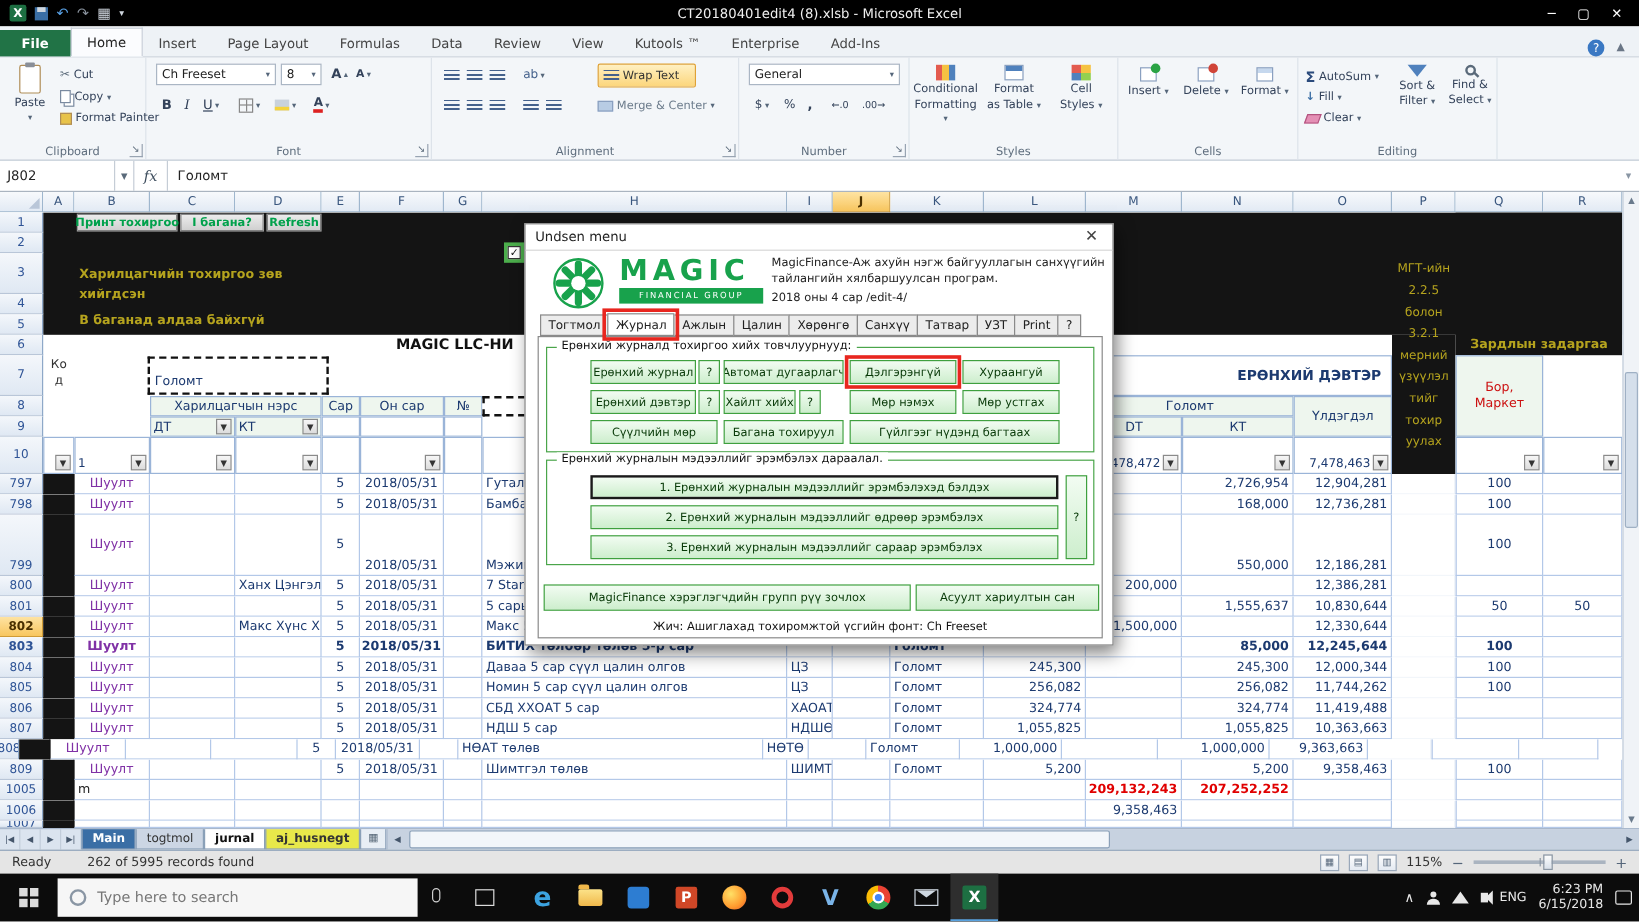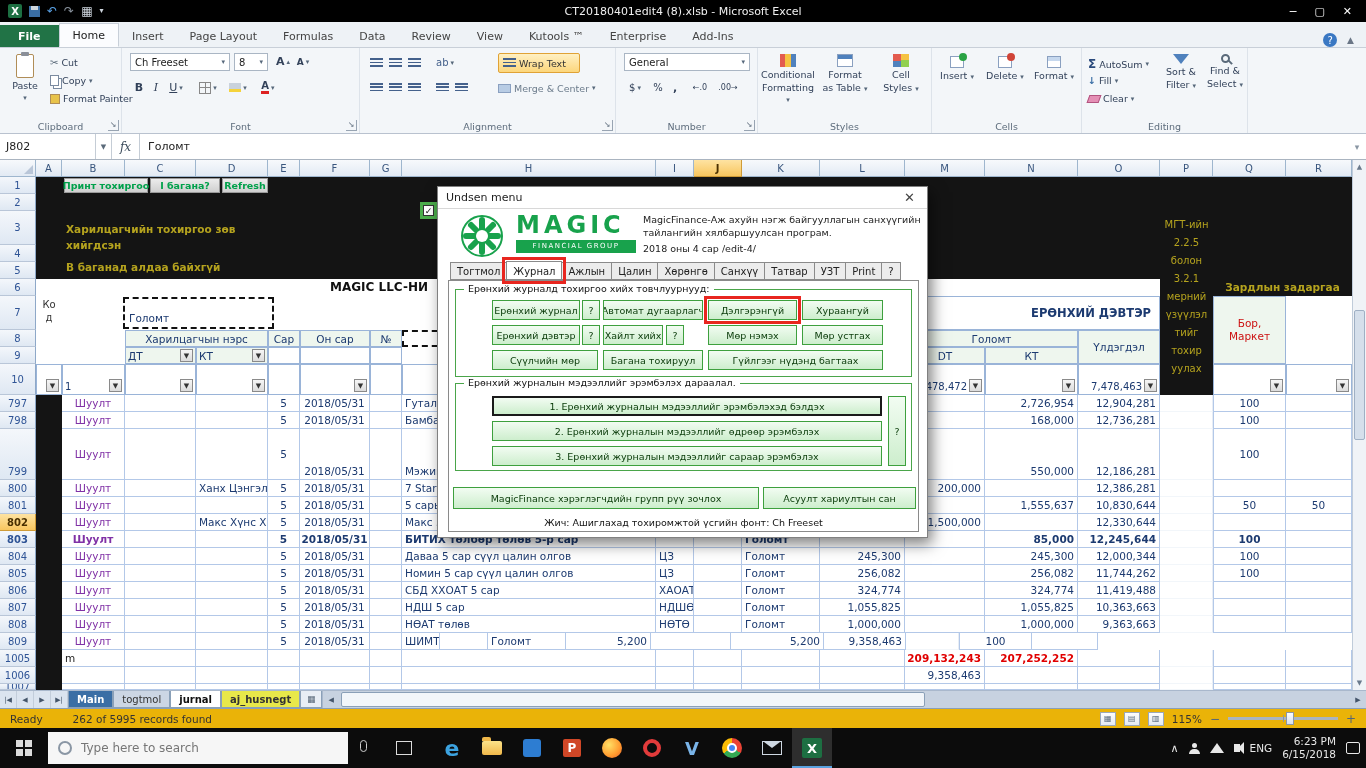"808" div.gc { width: 36px -> 16px }
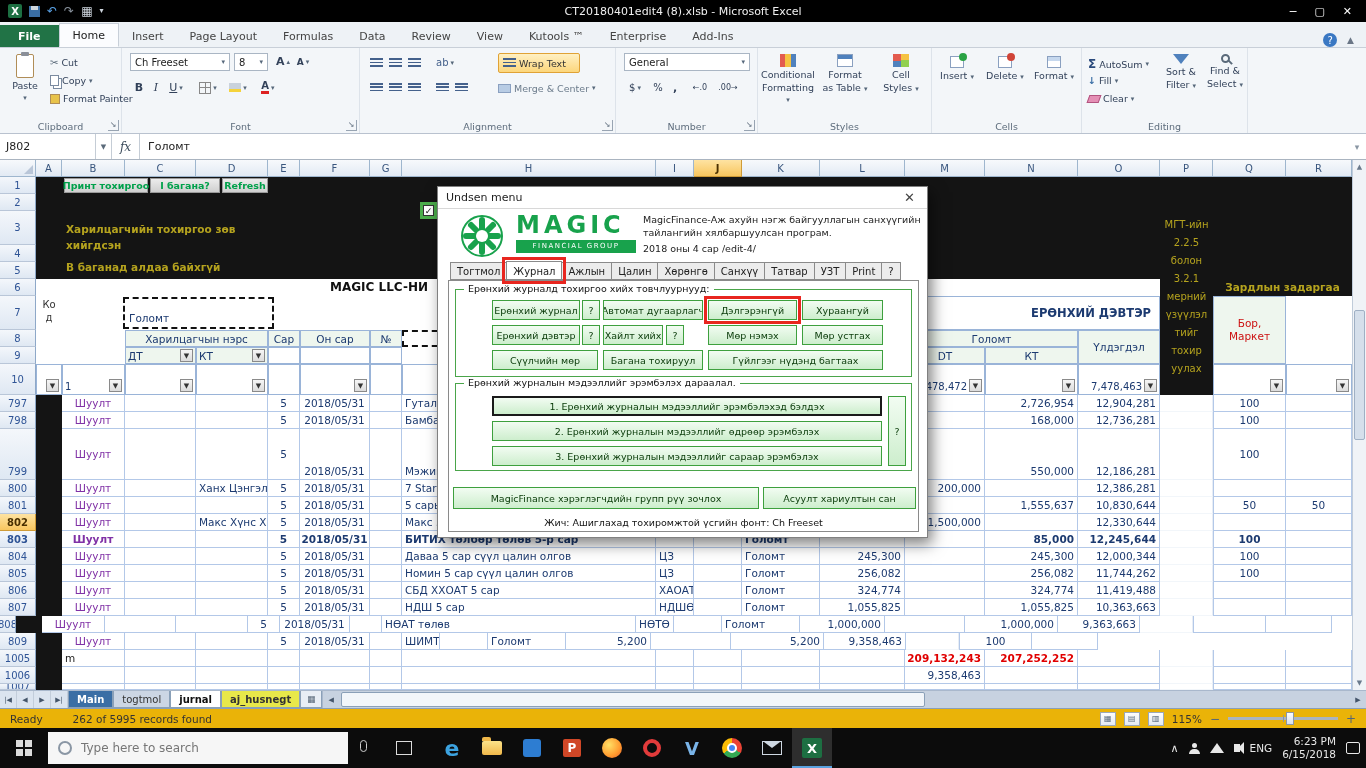"Шимтгэл төлөв" div.gc { html: none -> <div>Шимтгэл төлөв</div> }
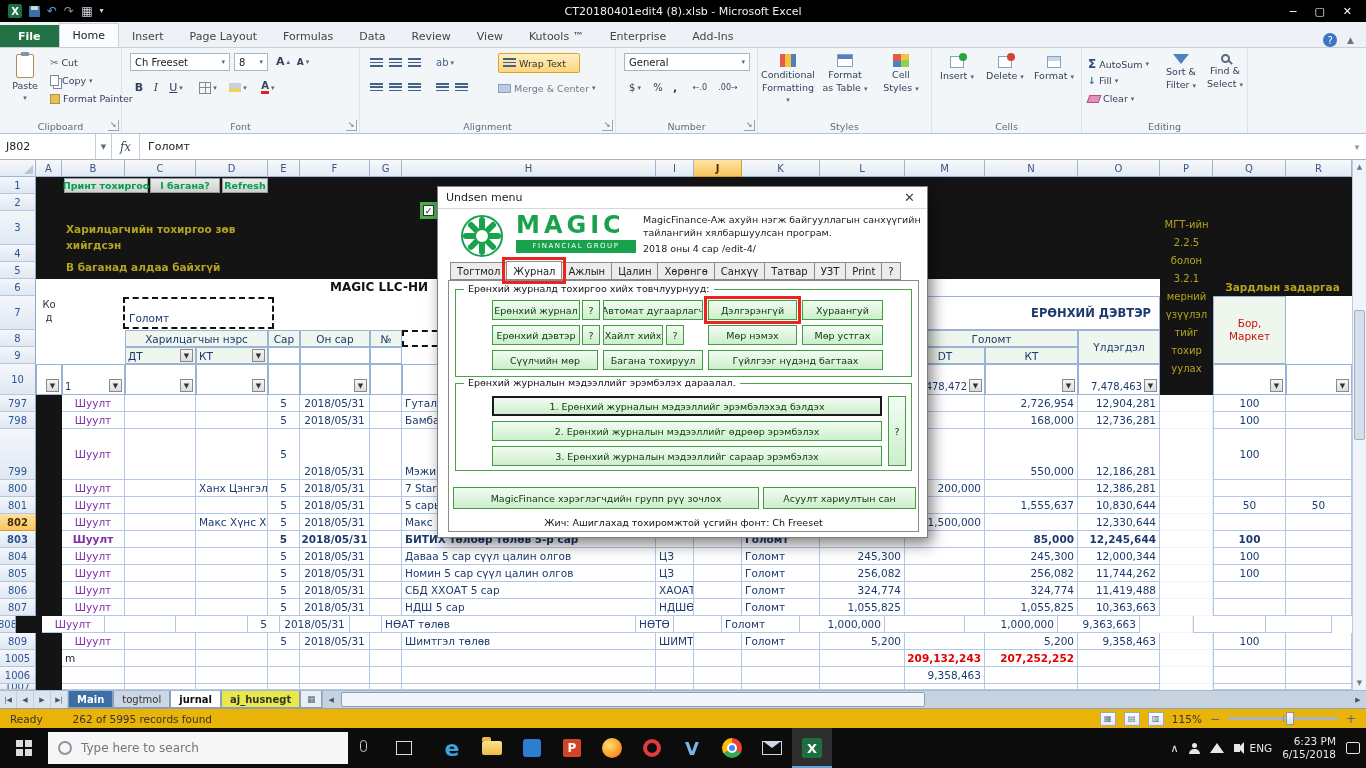"Ready" .sb { background: #eab308 -> #e5e5e5 }
